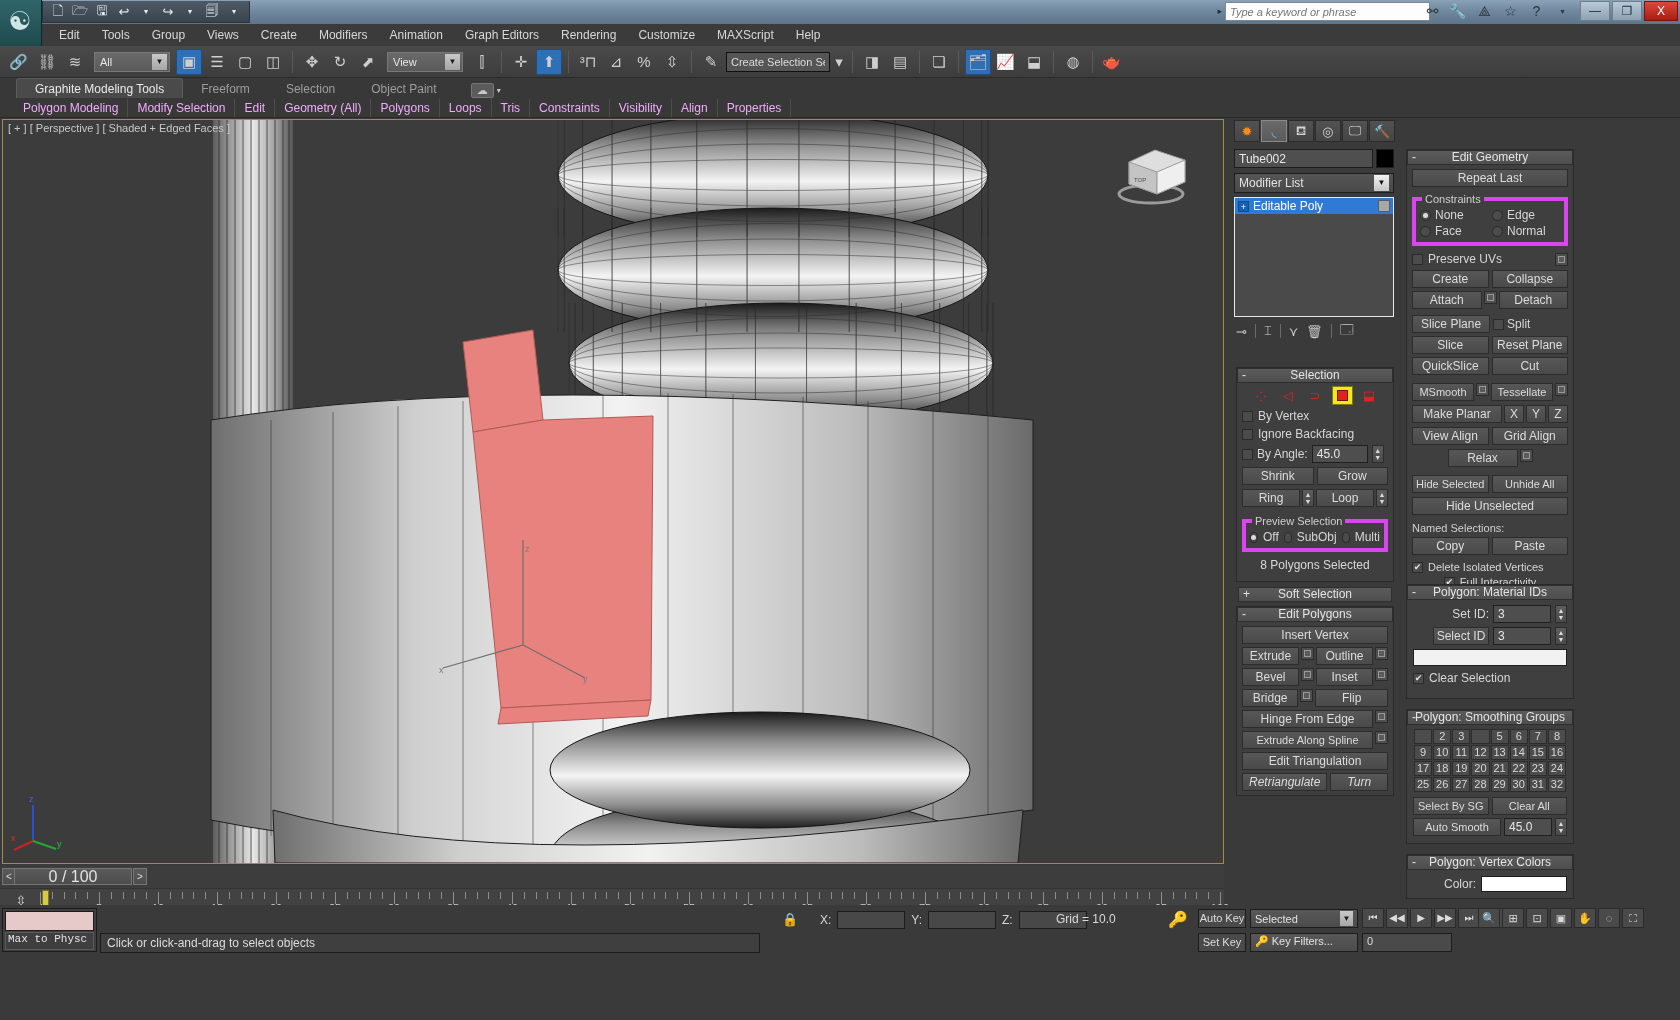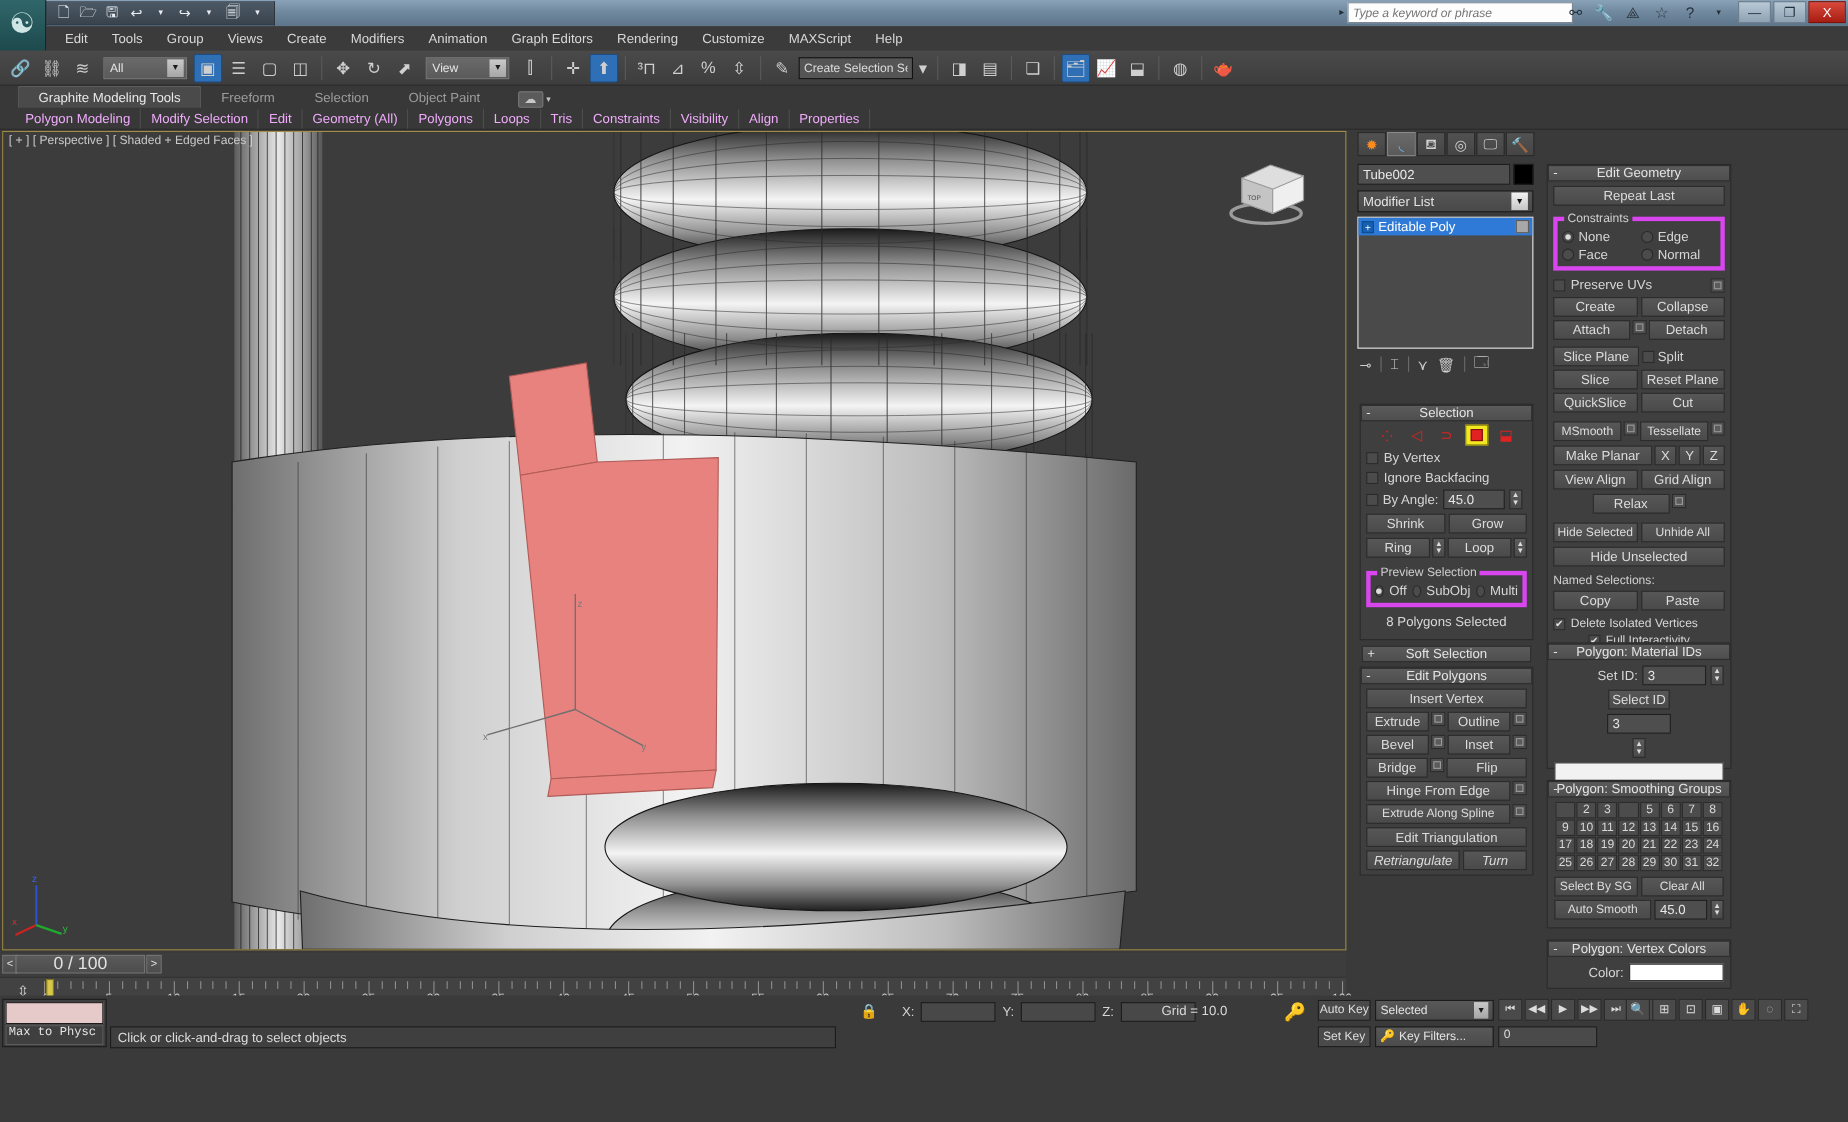"Select ID" div { flex-direction: column -> none }
